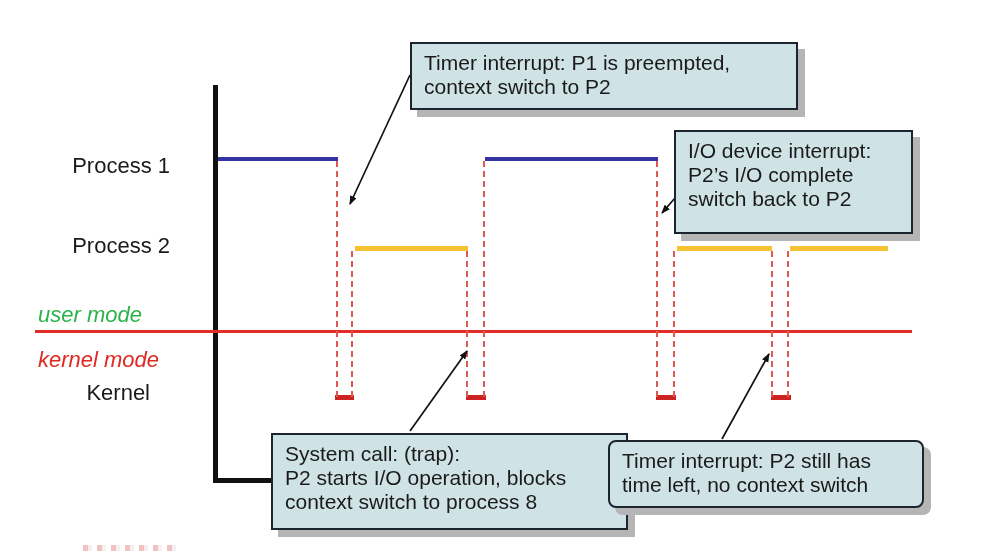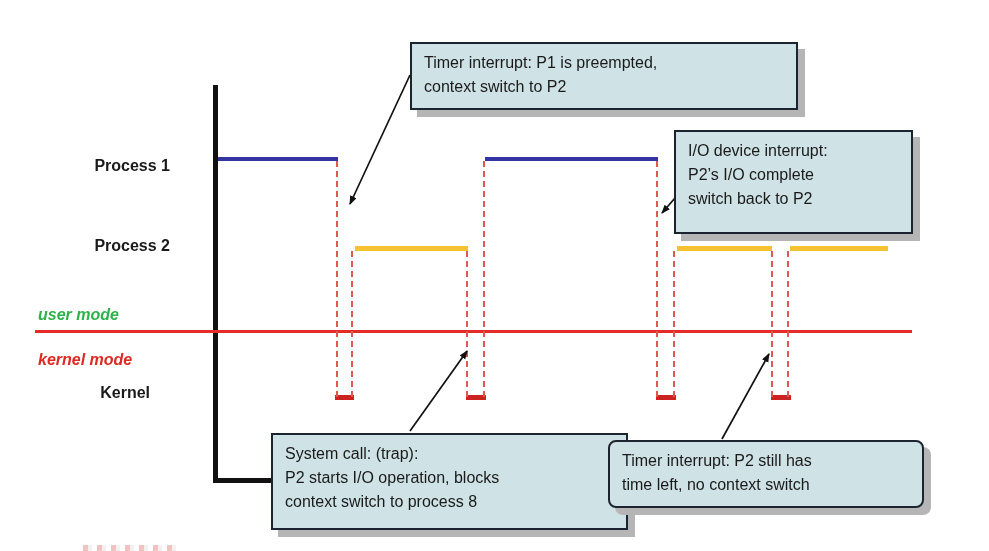"Timer interrupt: P1 is preempted," .callout { font-size: 16px -> 21px }
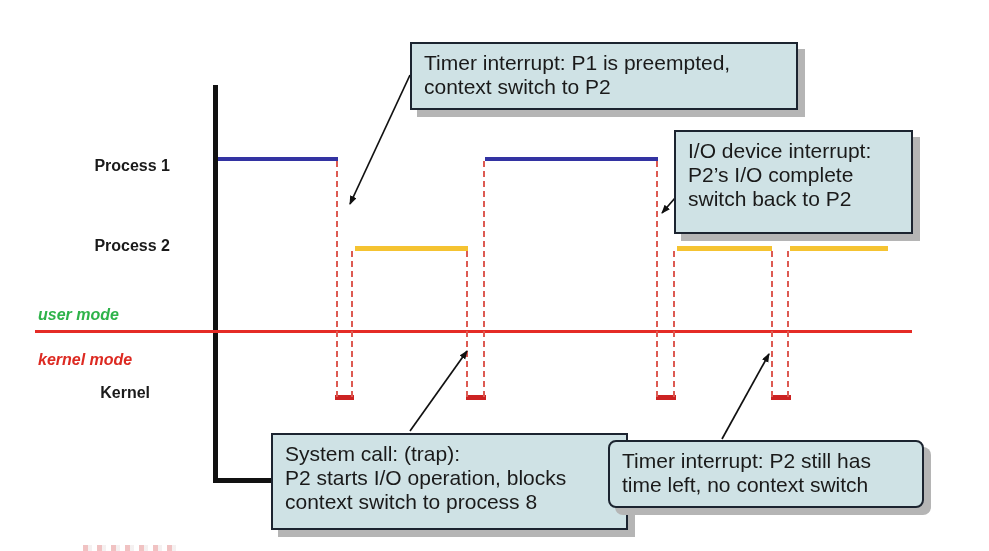"Process 1" .lbl { font-size: 16px -> 22px; font-weight: bold -> none }
